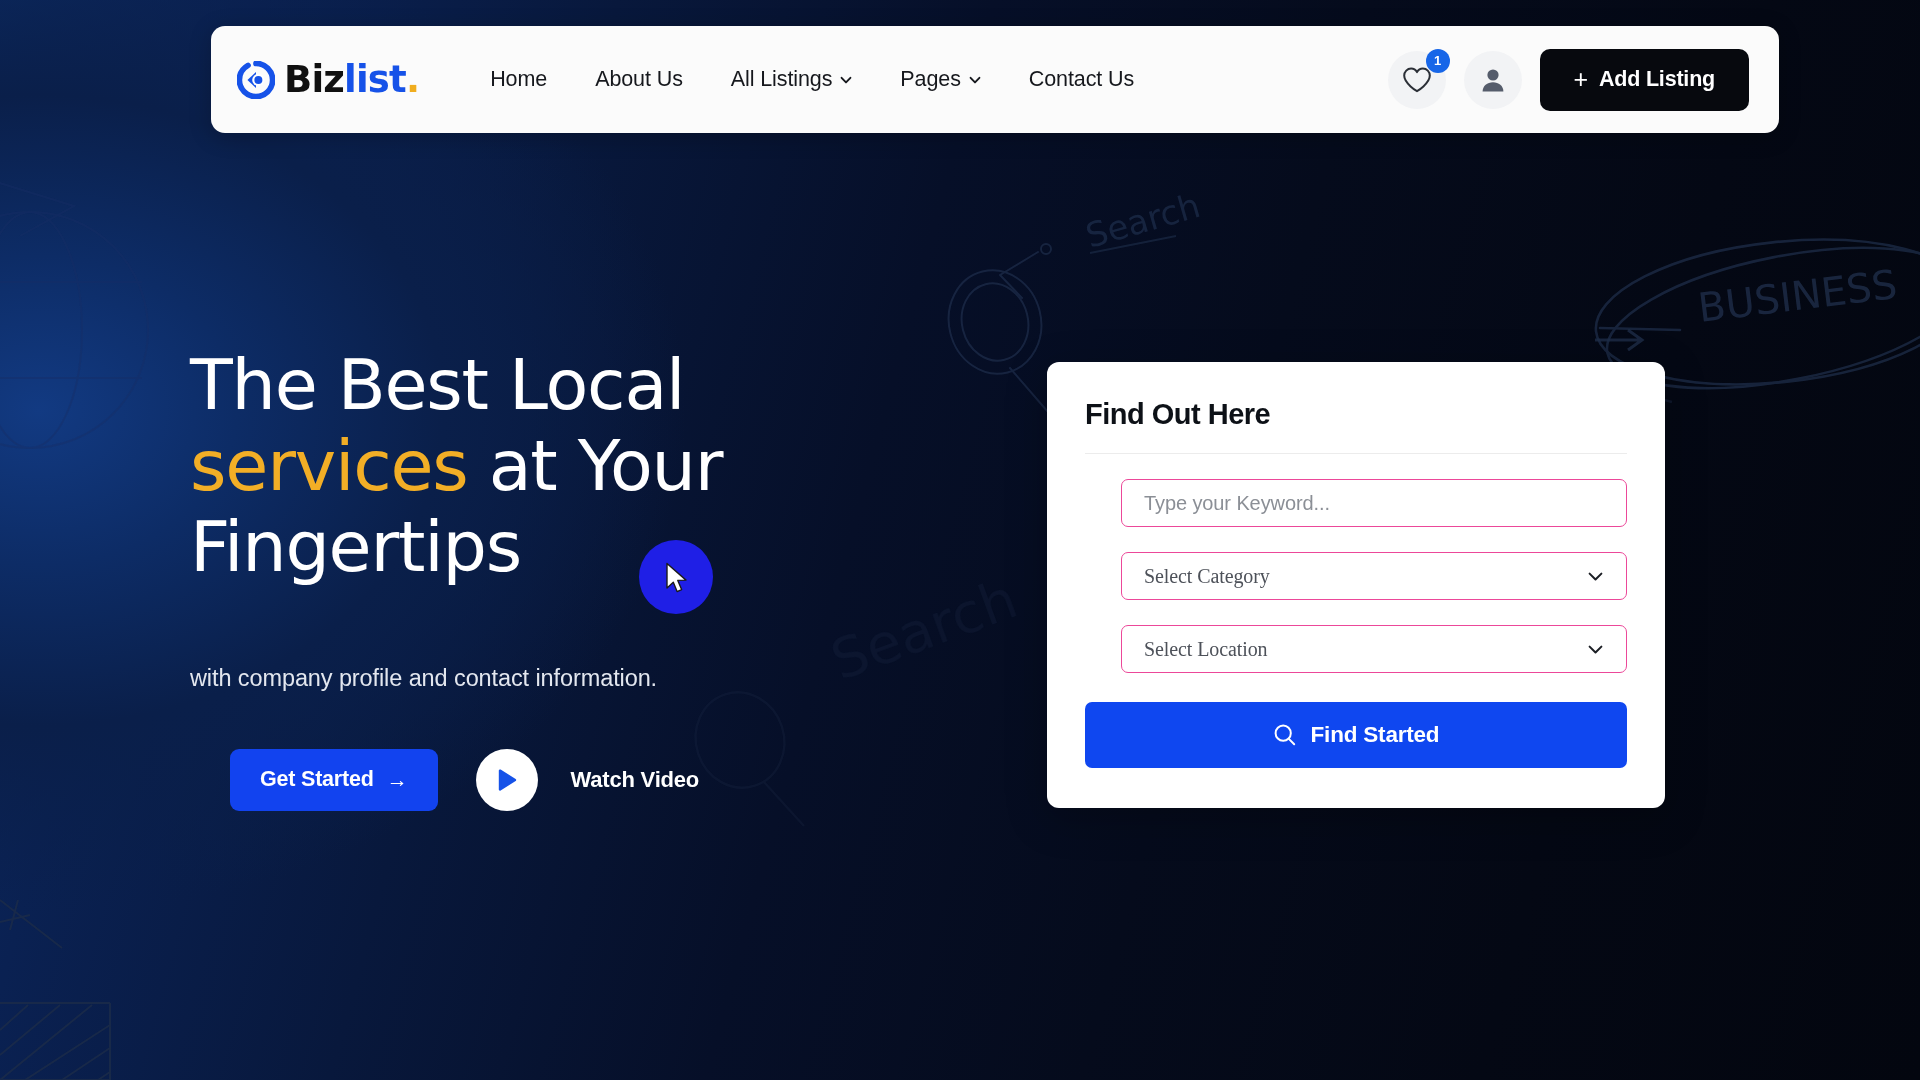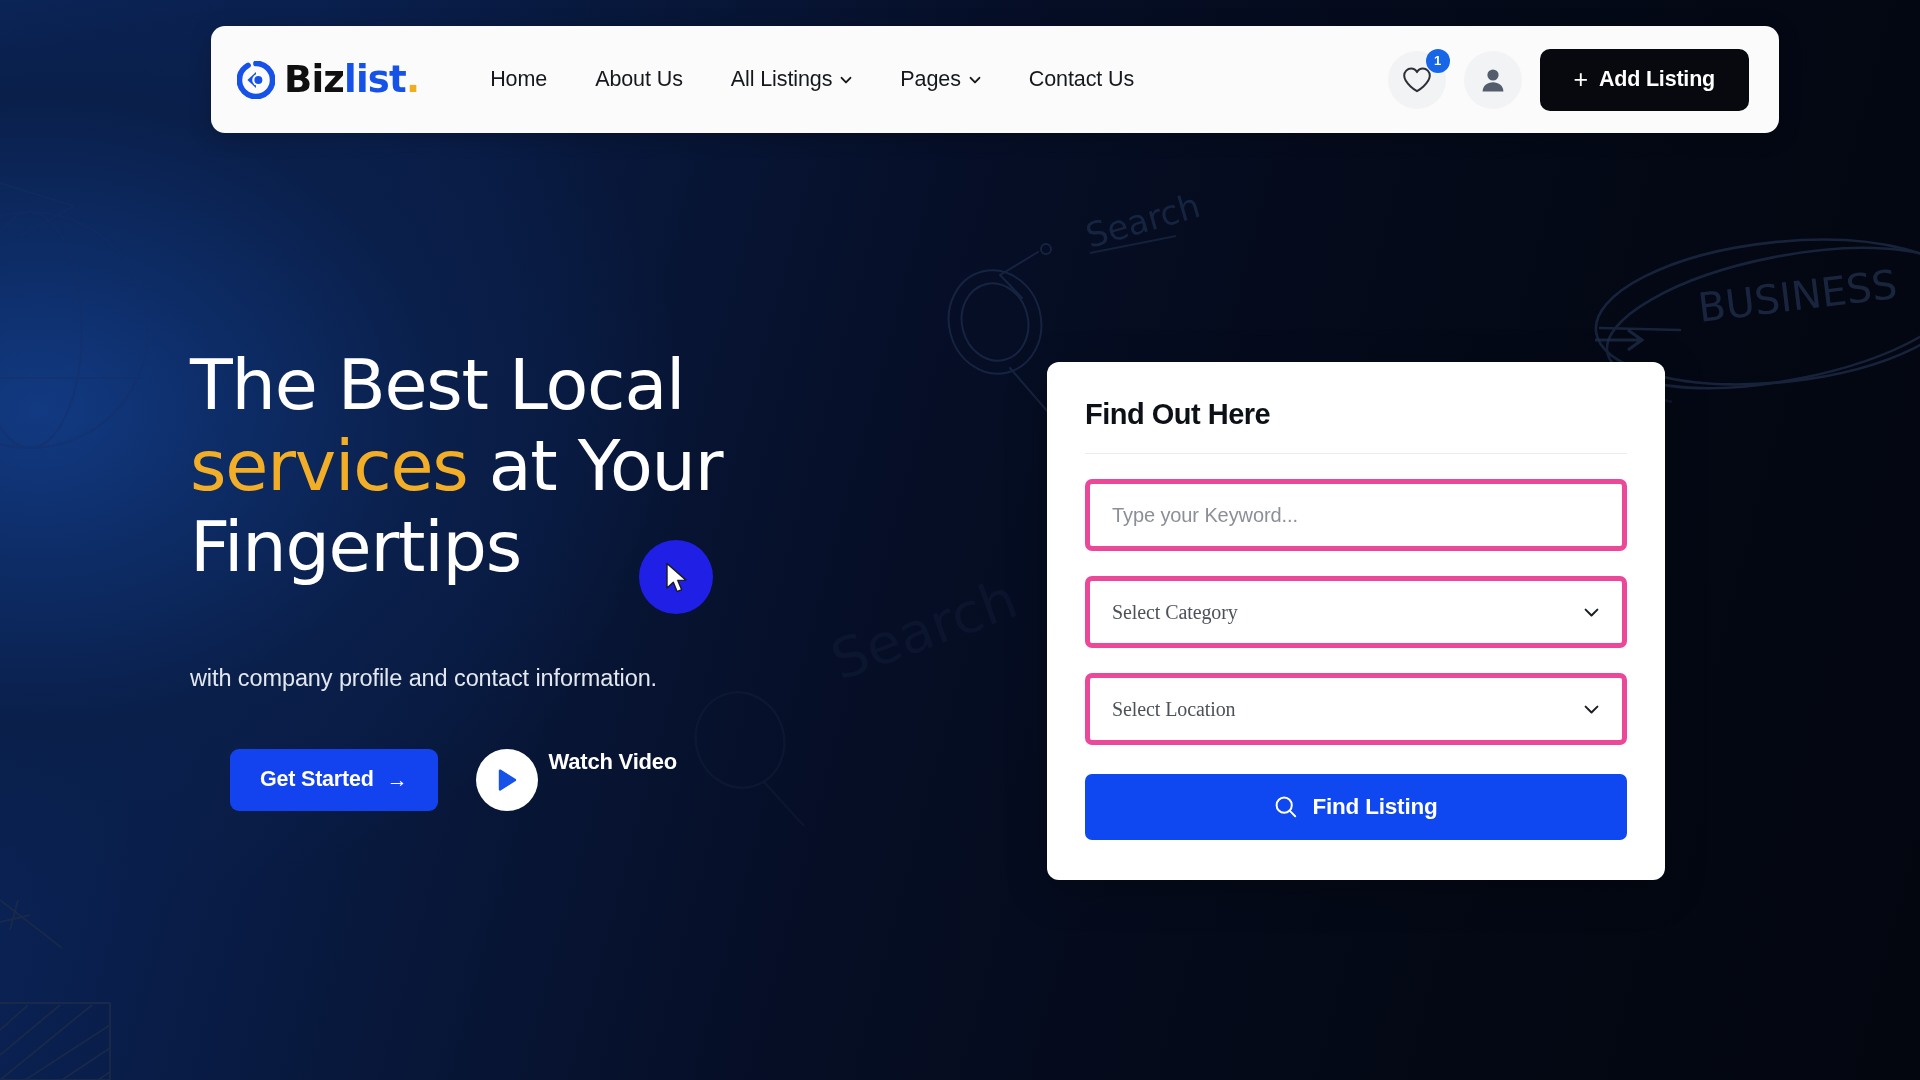"Type your Keyword..." .field { border: 5px solid #ec4899 -> 1px solid #ec4899; height: 72px -> 48px; margin-left: none -> 36px }
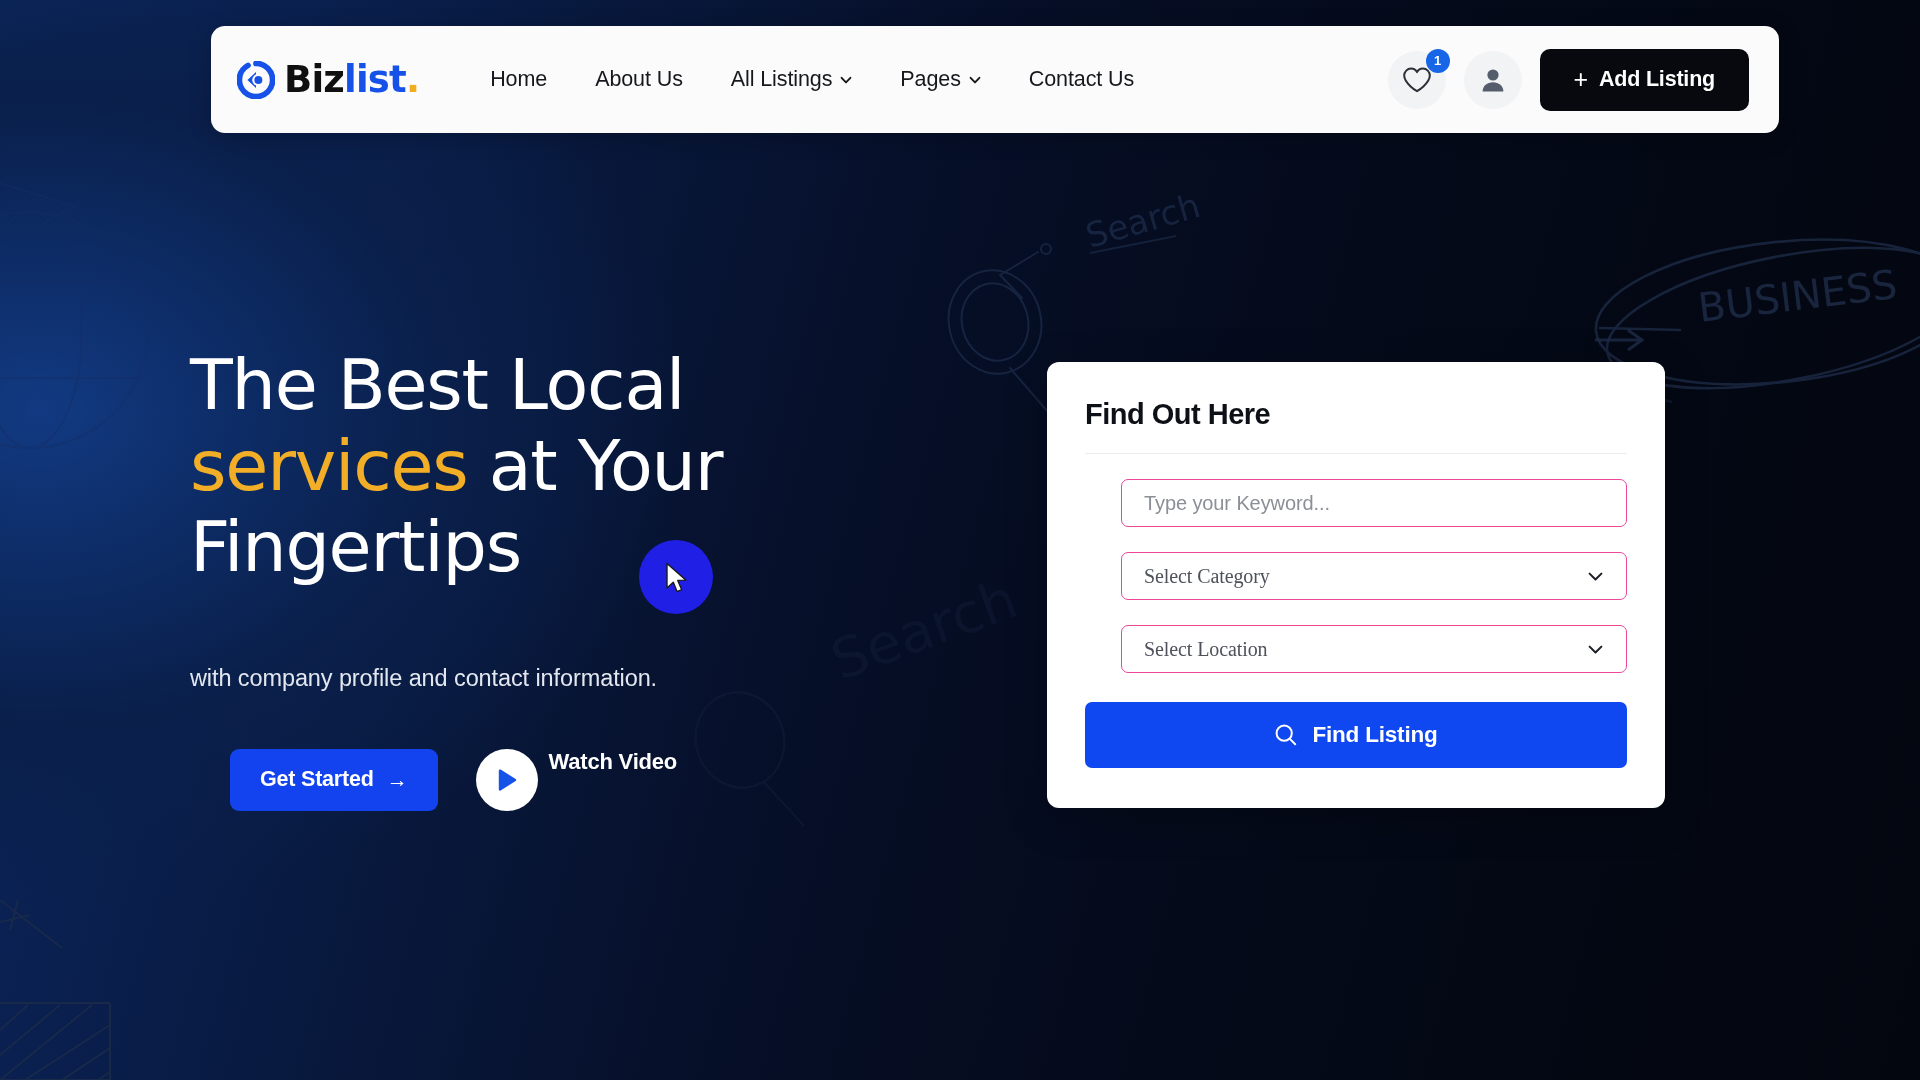"Find Listing" span { text: Listing -> Started }
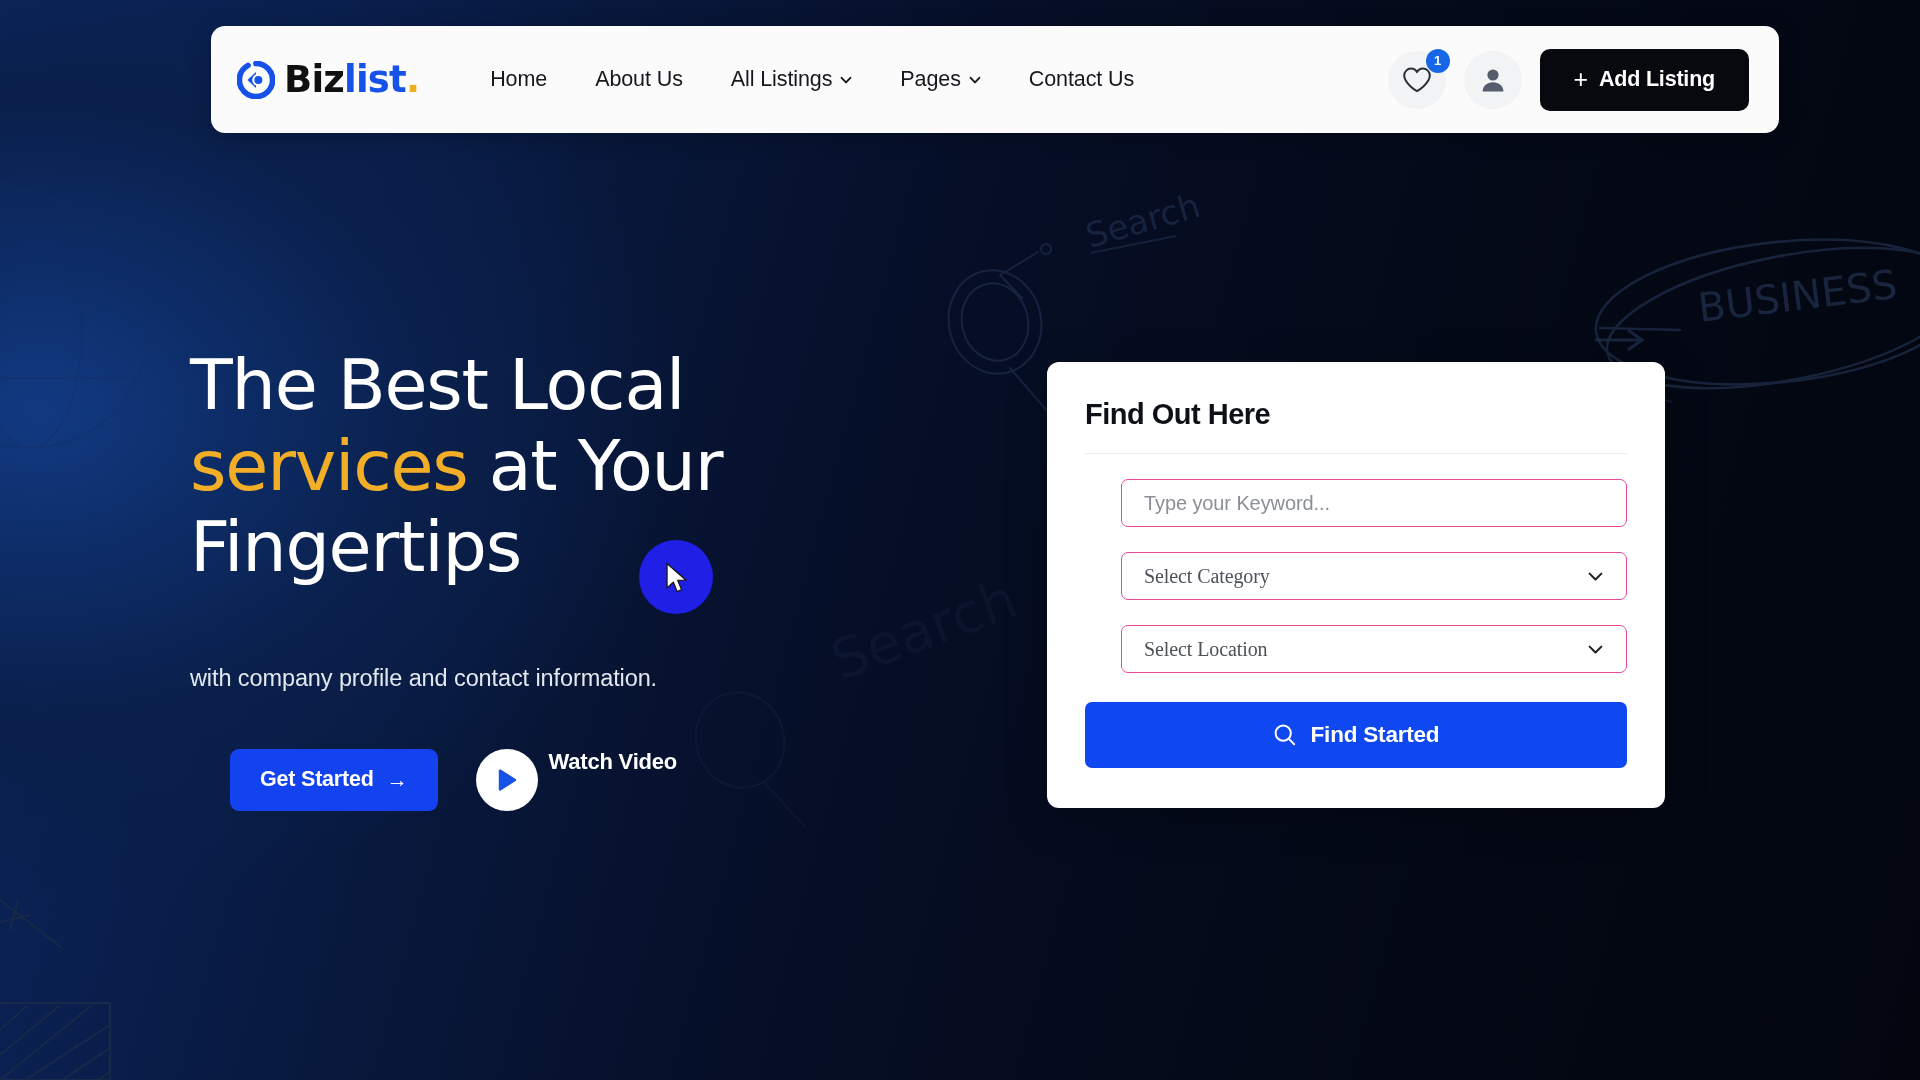"Watch Video" .watch-video { align-items: flex-start -> center; gap: 11px -> 33px }
